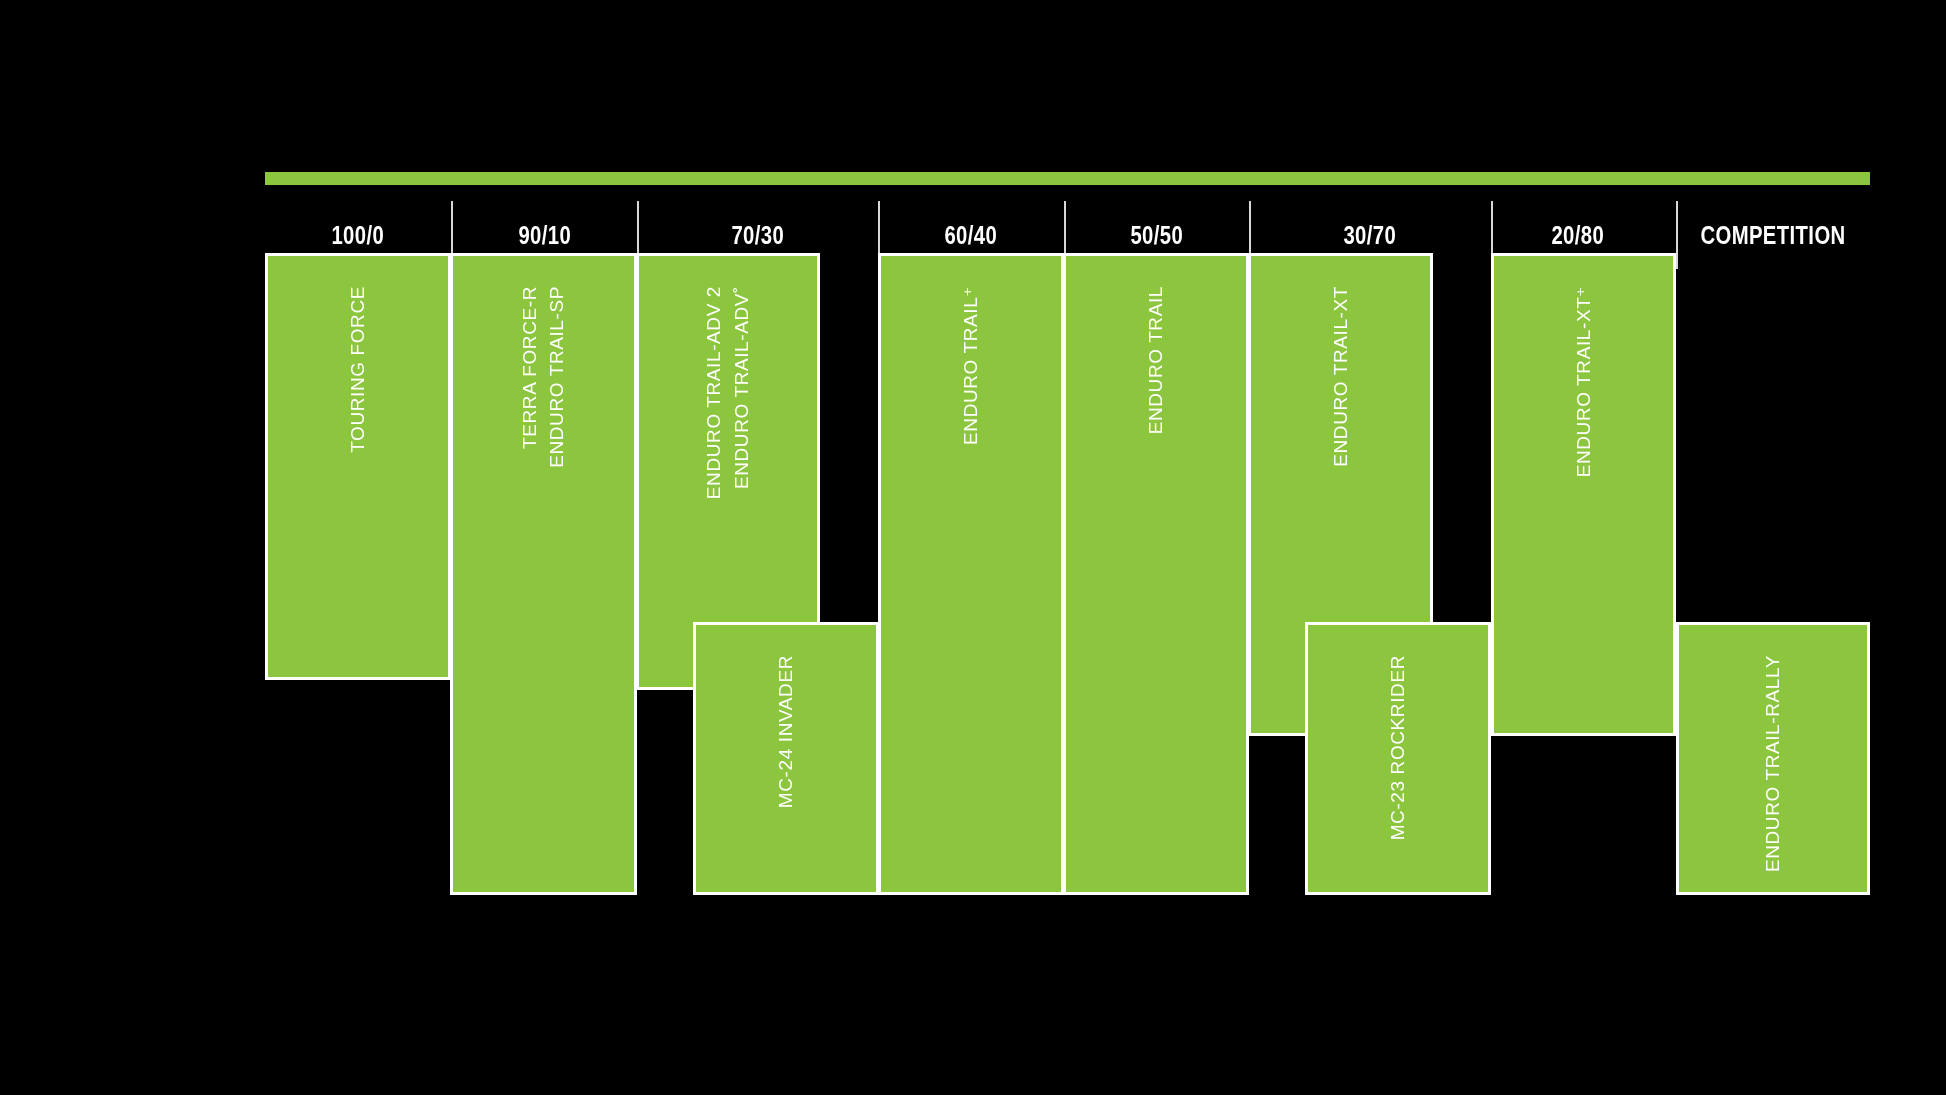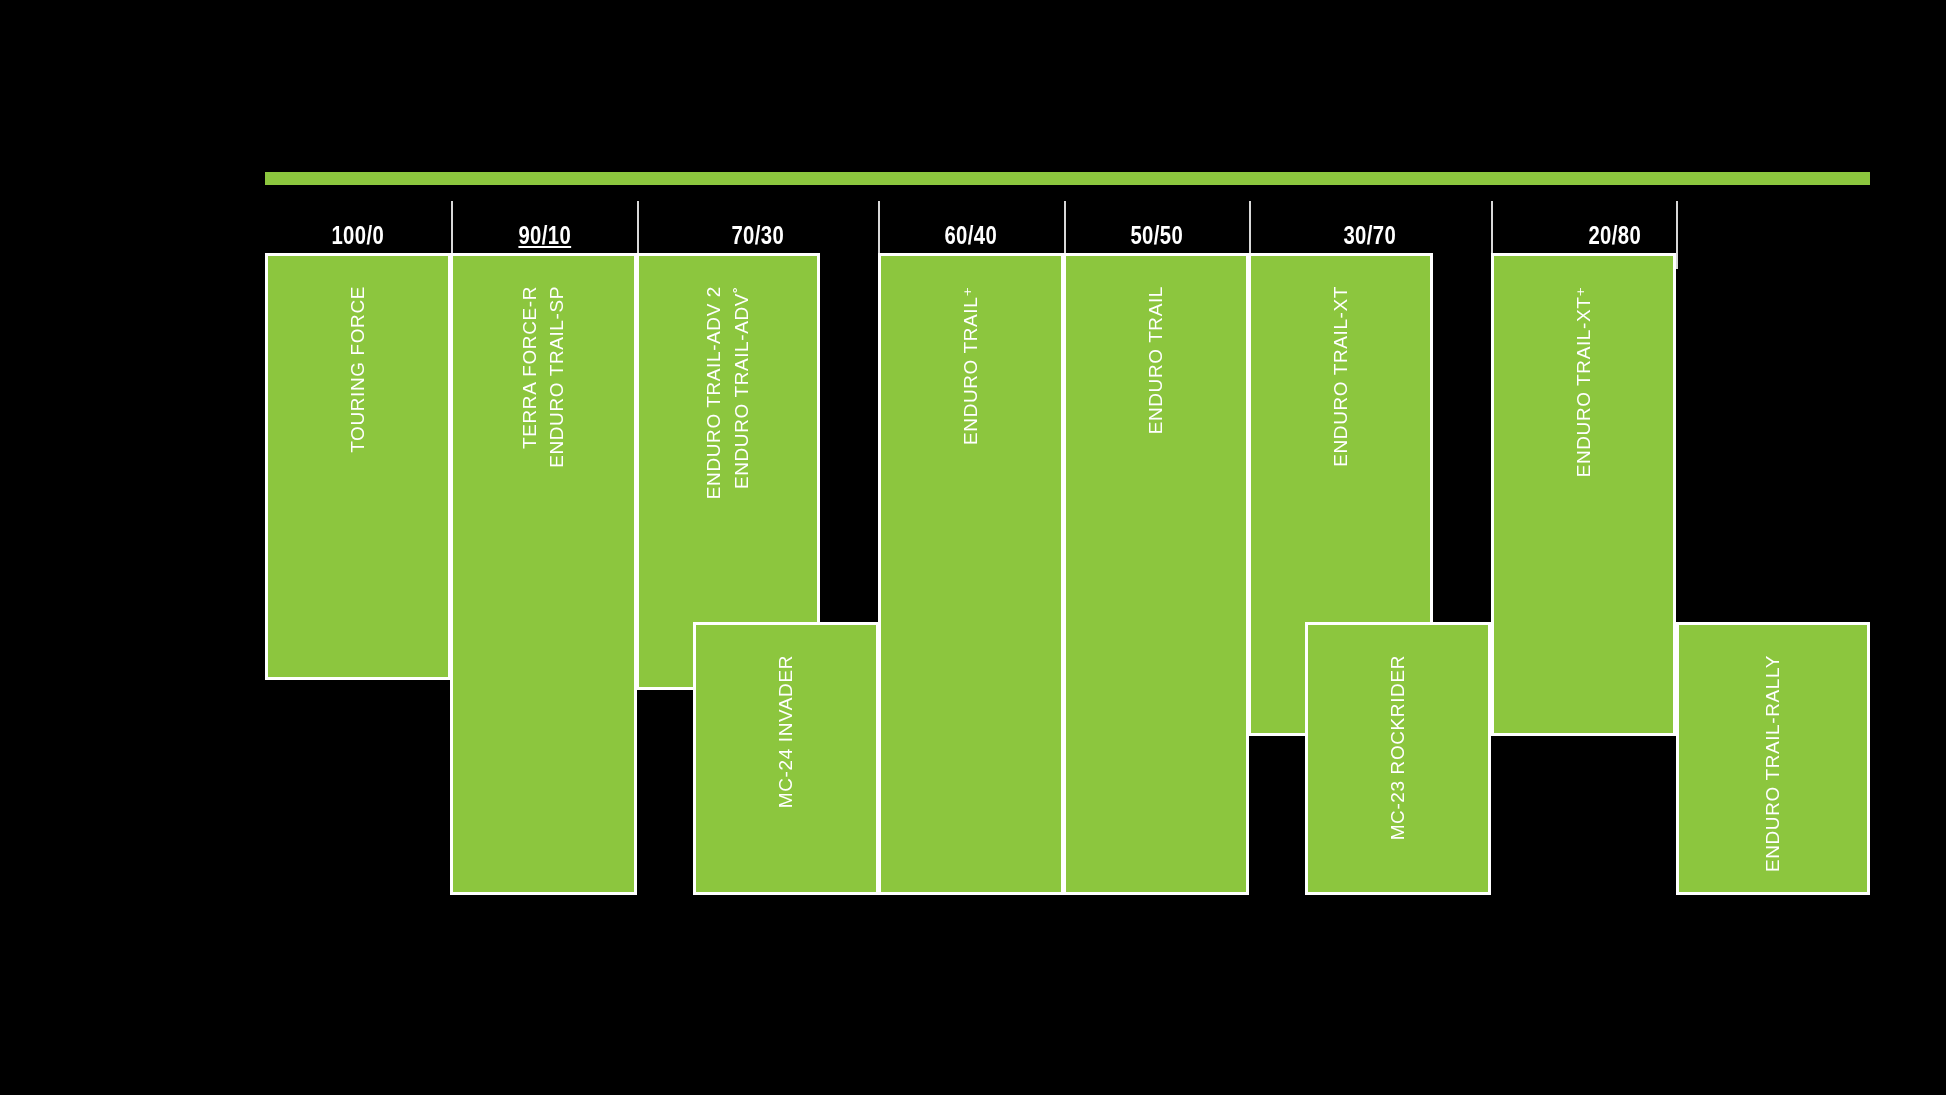"90/10" div.header-cell { text-decoration: underline -> none }
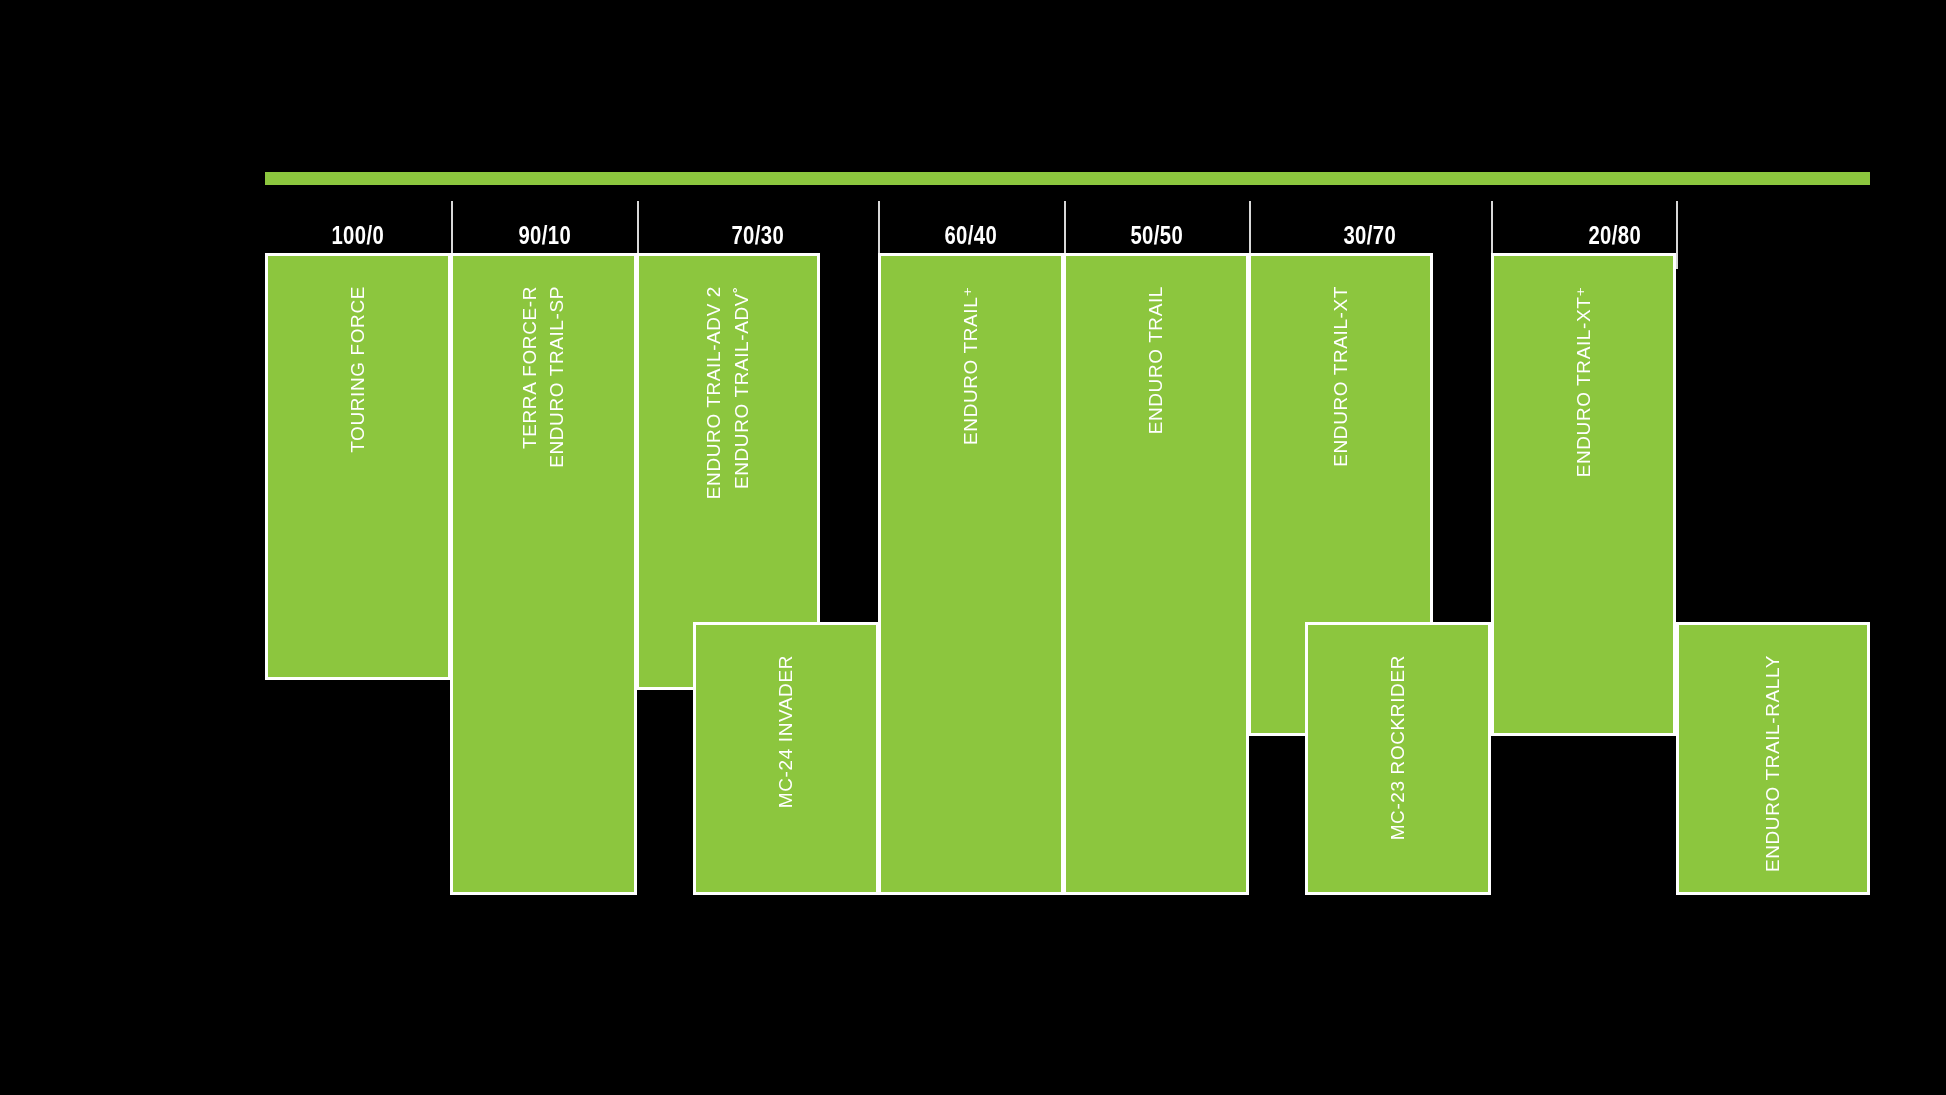"20/80" div.header-cell { left: 1257px -> 1220px }
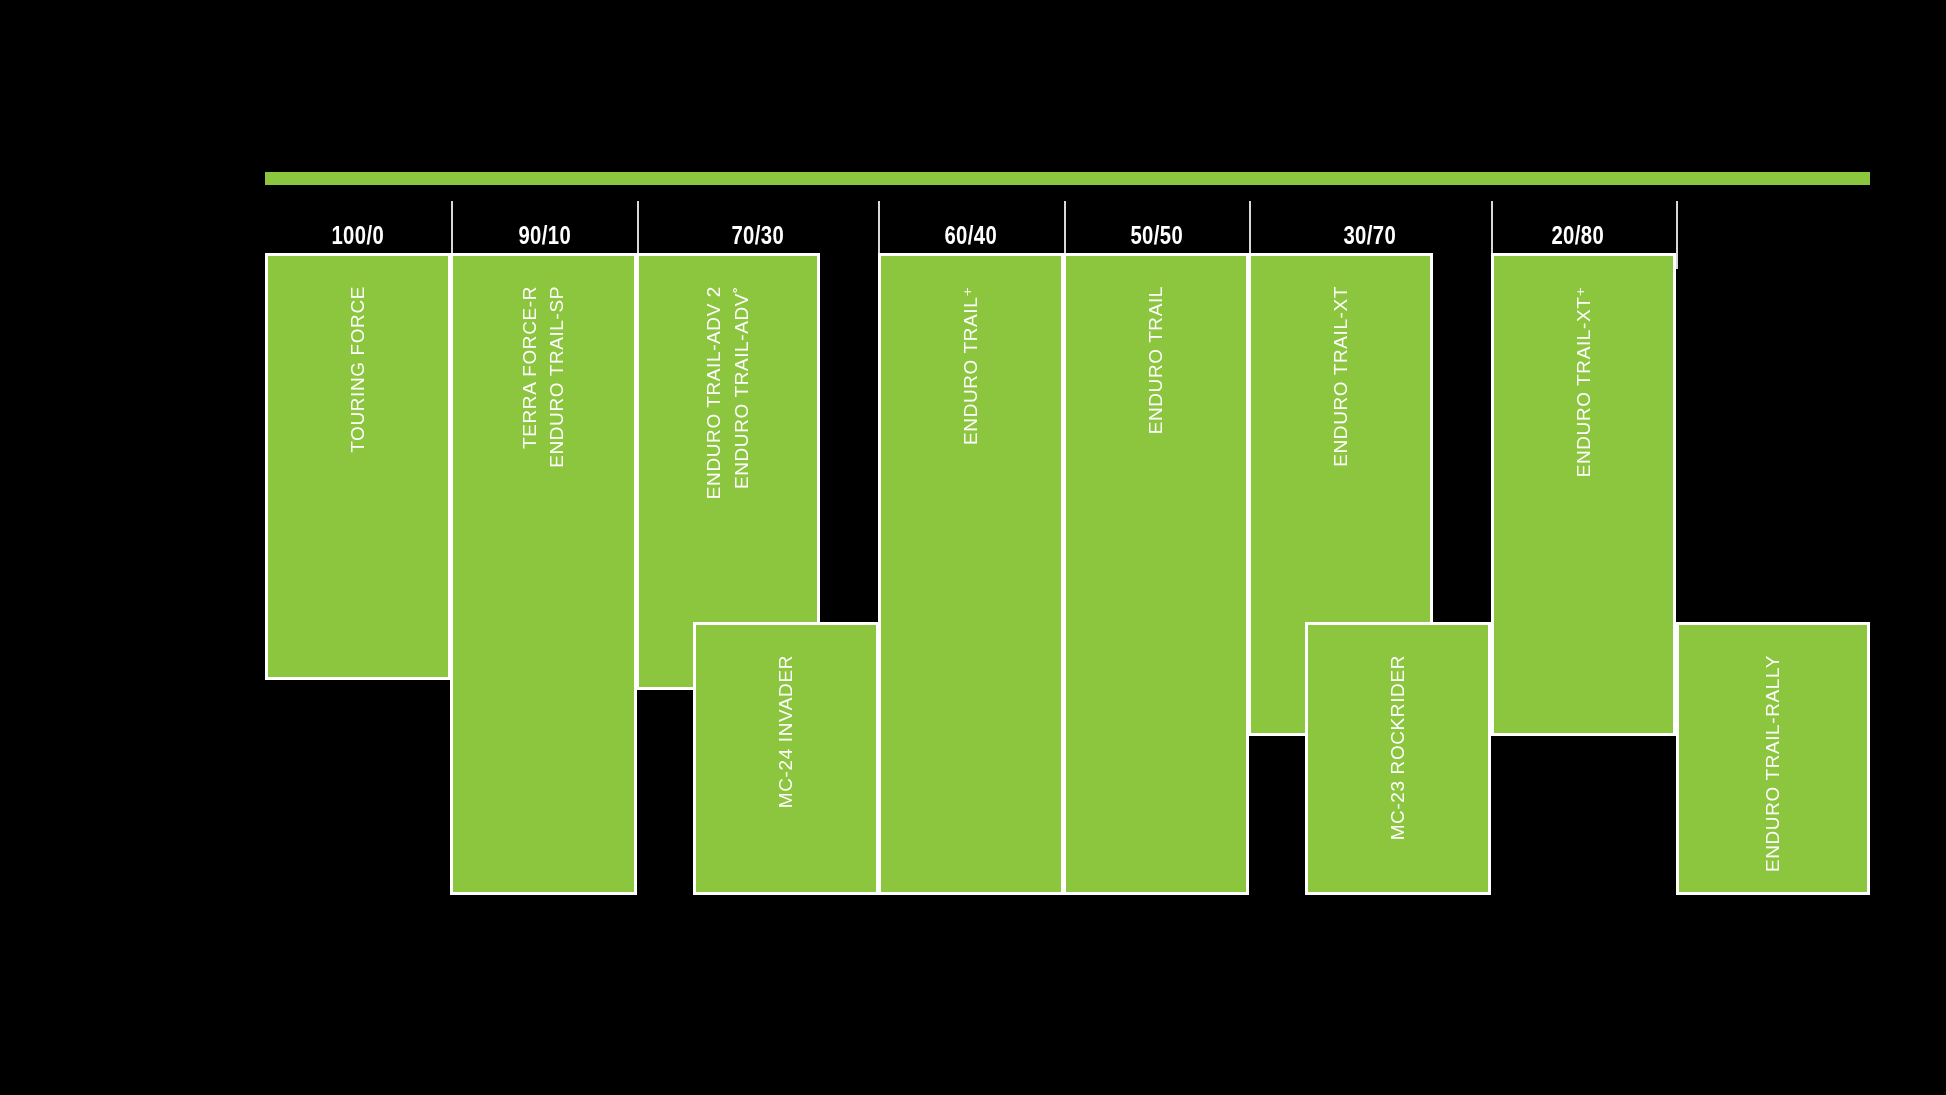"COMPETITION" div.header-cell { html: none -> <div> <span>COMPETITION</span> </div> }
